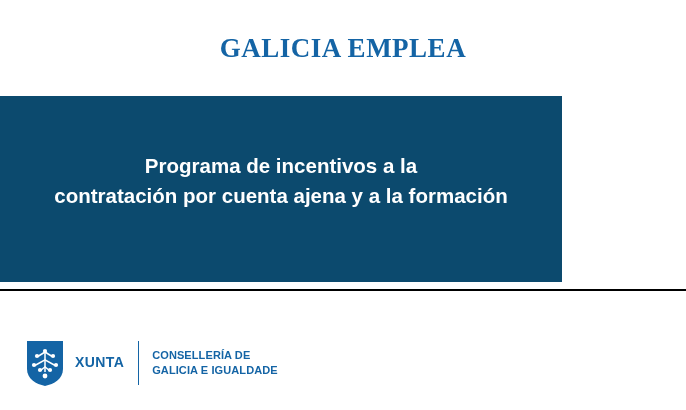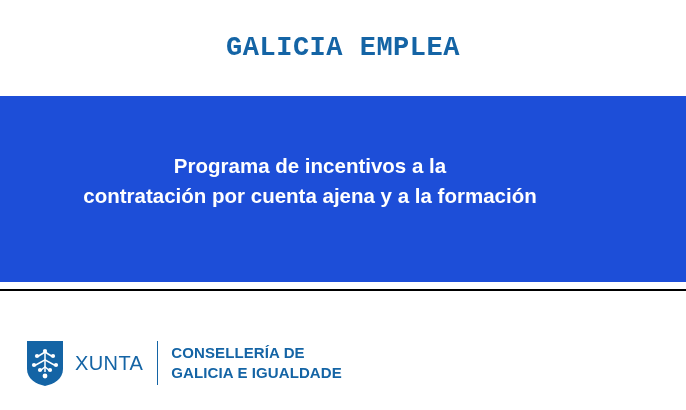"GALICIA EMPLEA" .main-title { font-family: Liberation Mono, monospace -> Liberation Serif, serif }
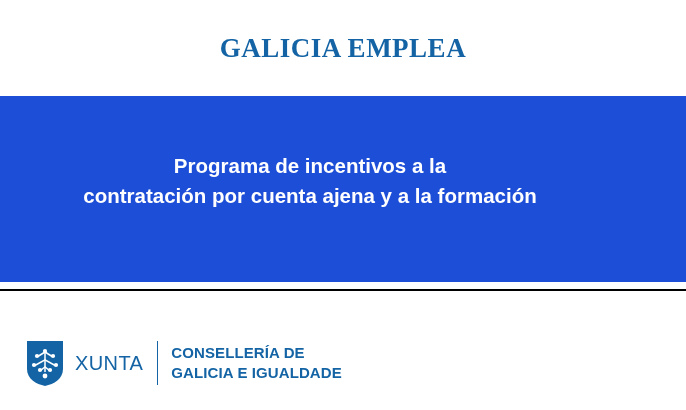"Programa de incentivos a la" .blue-band { background: #1d4ed8 -> #0c4a6e; width: 686px -> 562px }
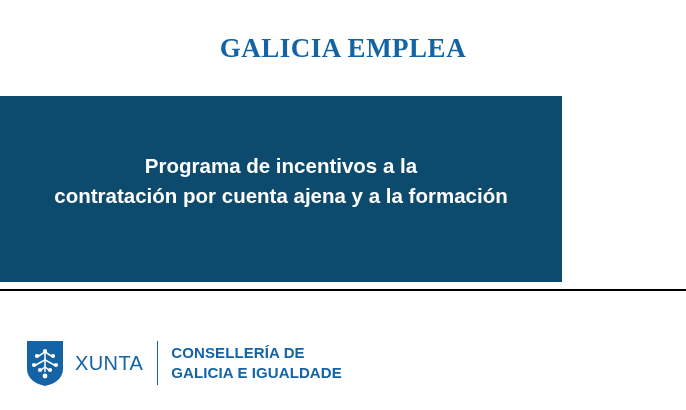"XUNTA" .xunta-wordmark { font-size: 20px -> 14px; font-weight: normal -> bold }
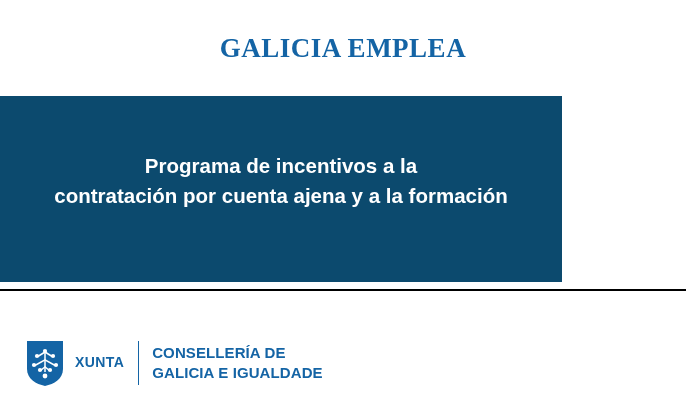"CONSELLERÍA DE" .conselleria { font-size: 15px -> 11px }
